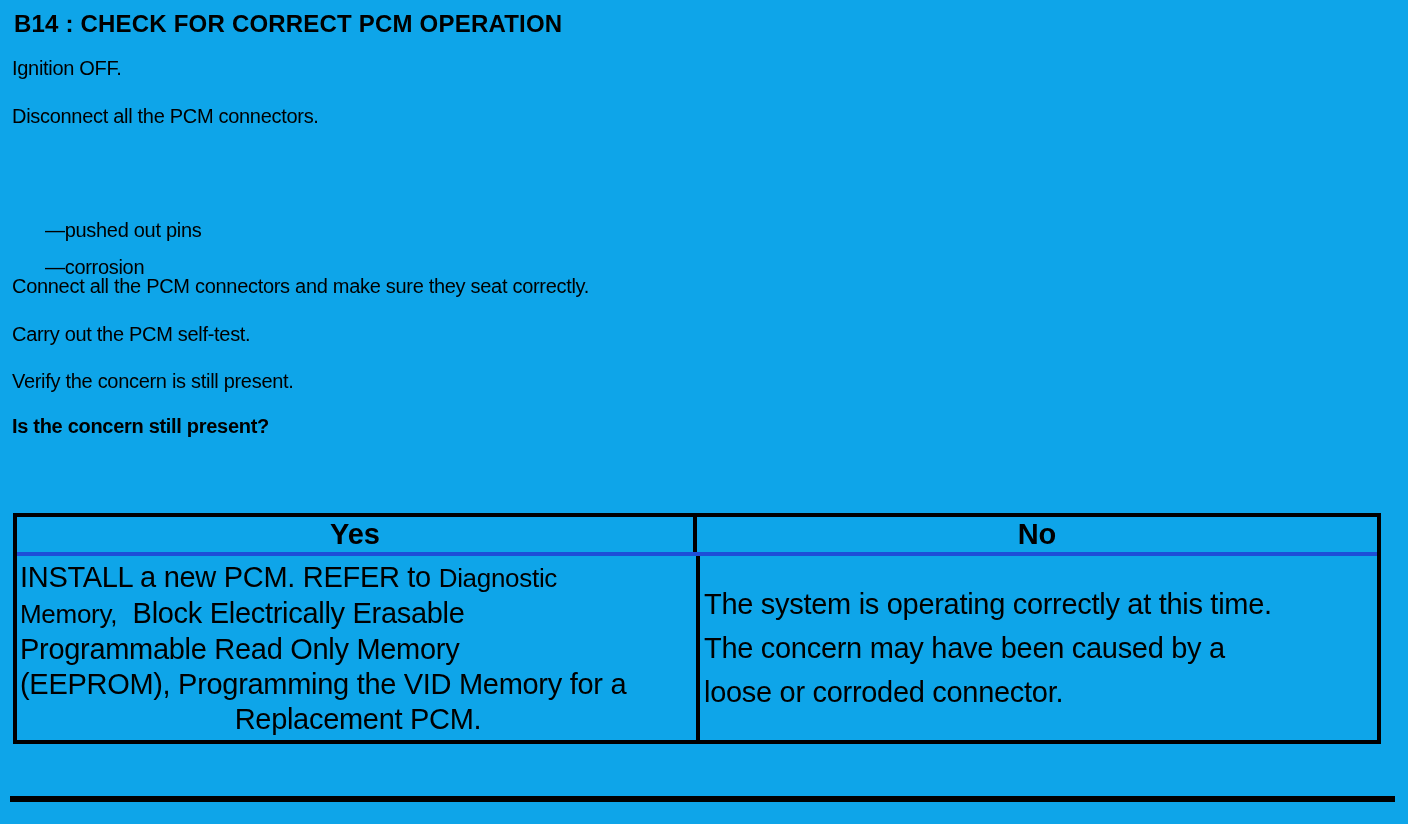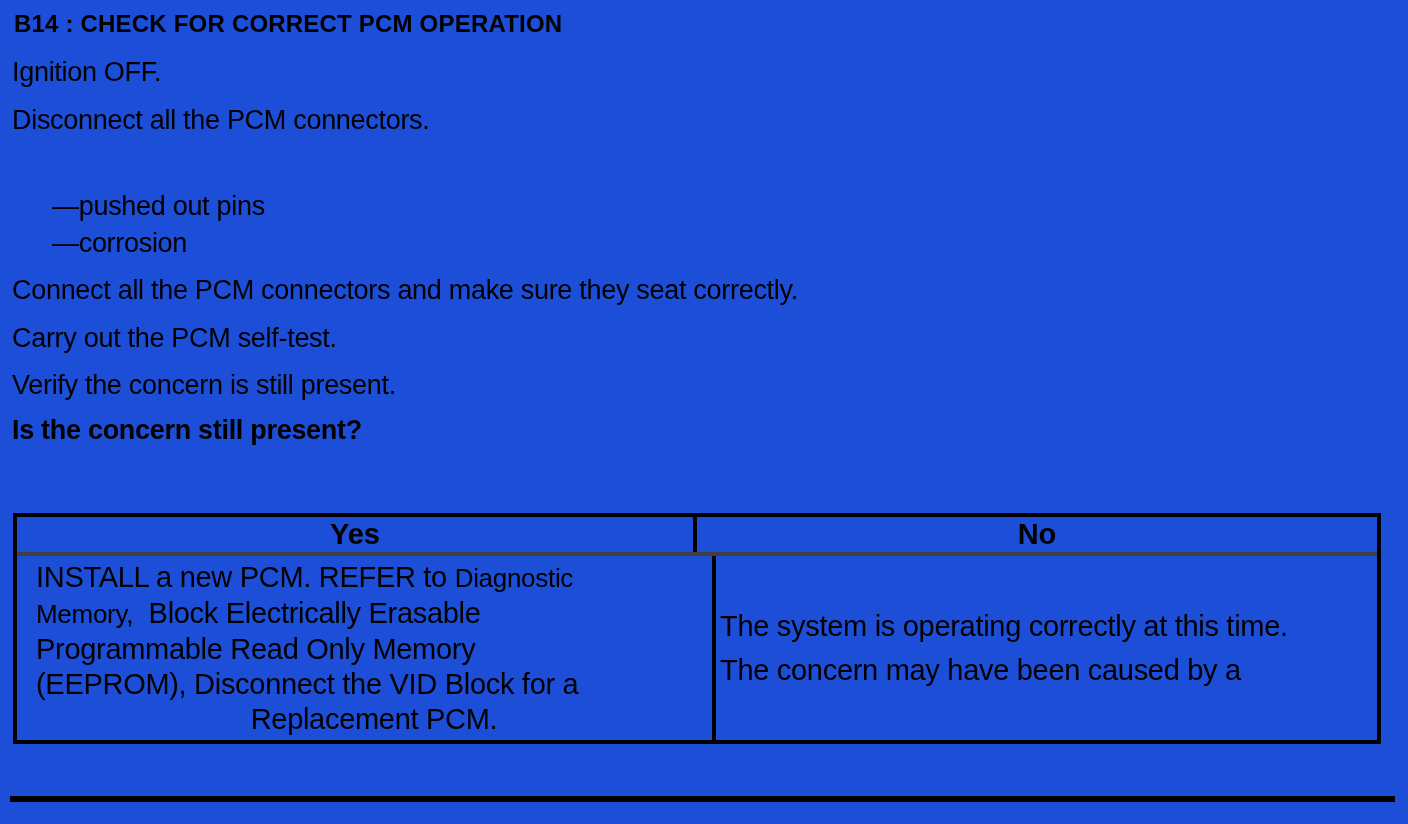"B14 : CHECK FOR CORRECT" .page { background: #1d4ed8 -> #0ea5e9 }
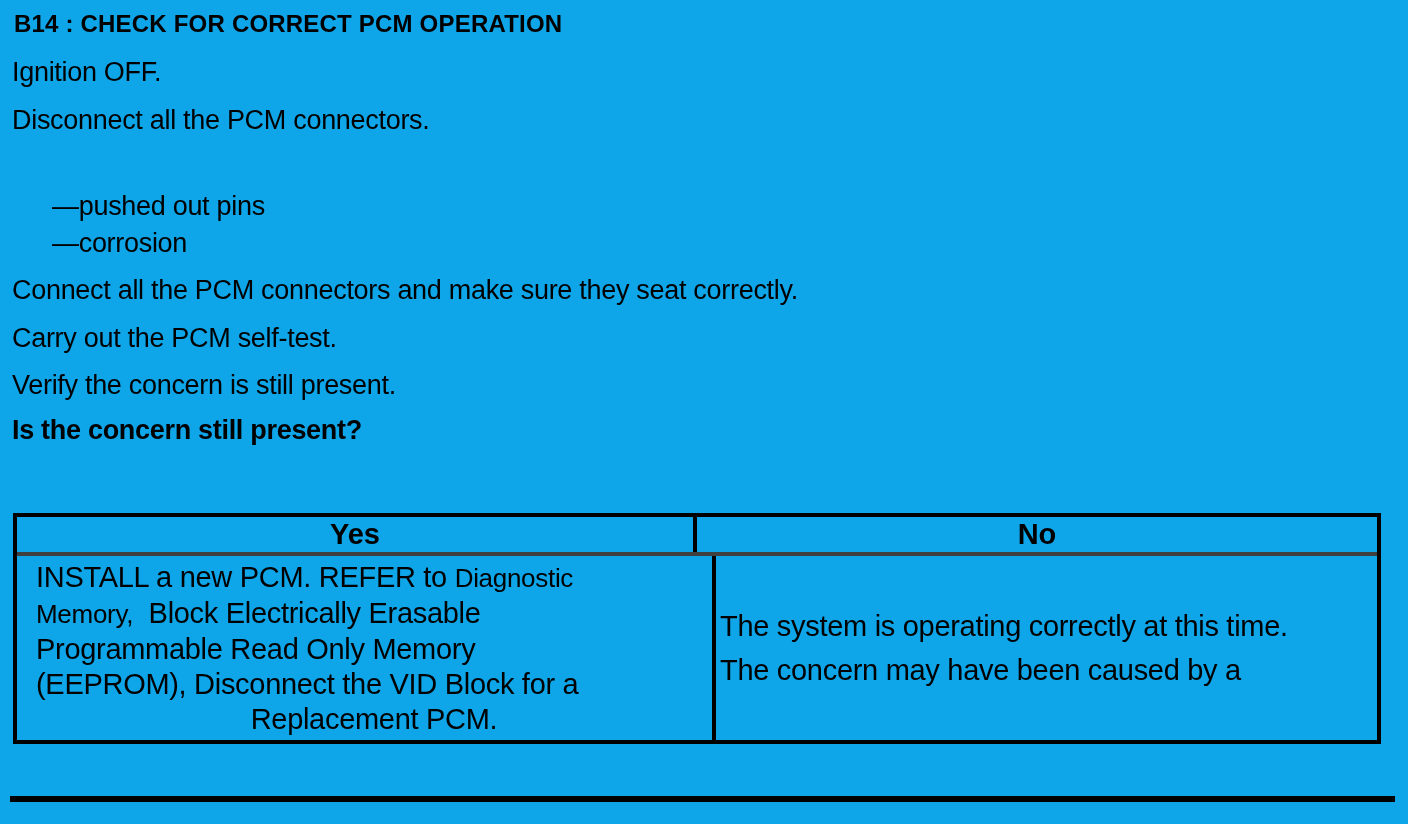"Ignition OFF." .step { font-size: 27px -> 20px }
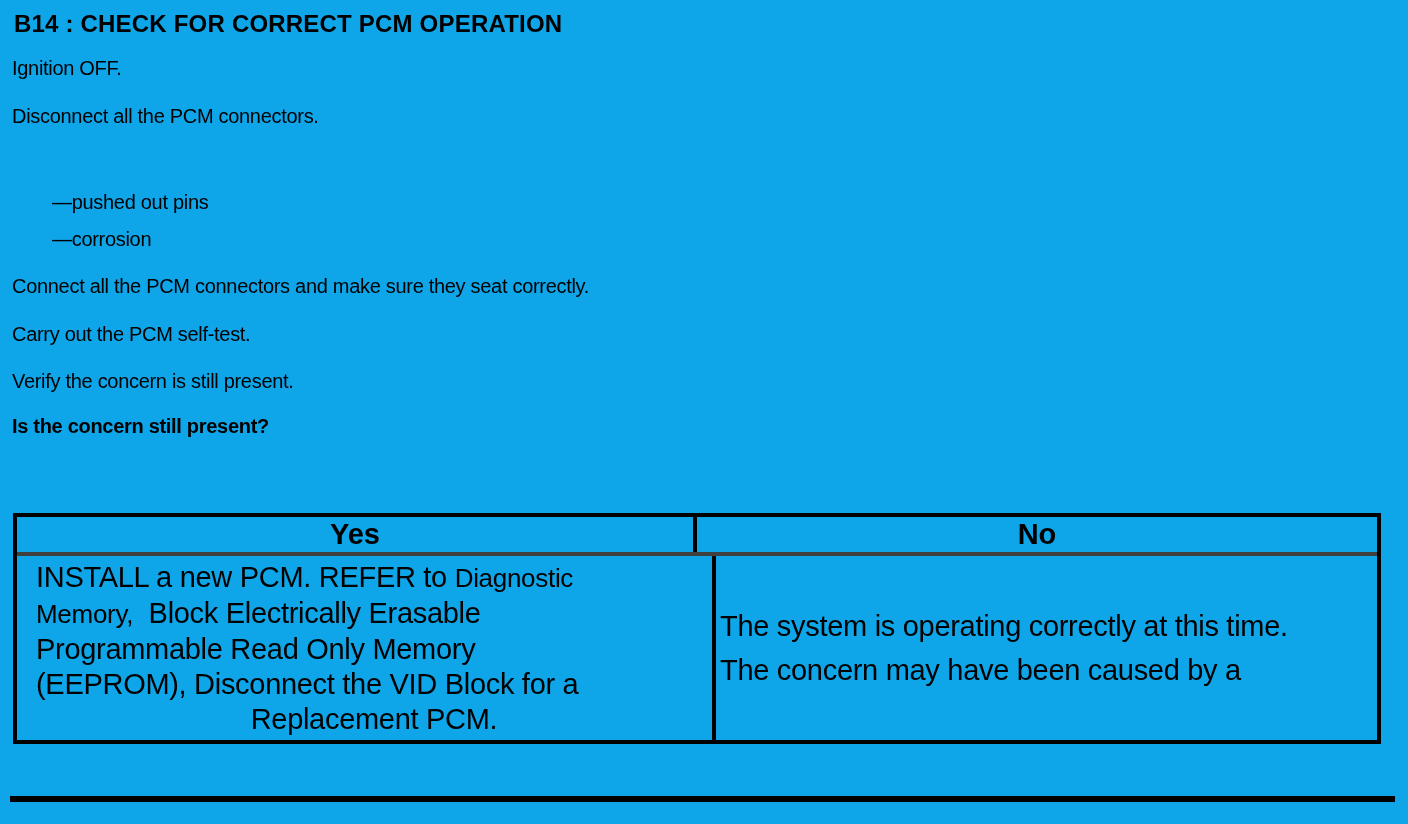"—pushed out pins" .step.indent { left: 52px -> 45px; margin-top: none -> 28px }
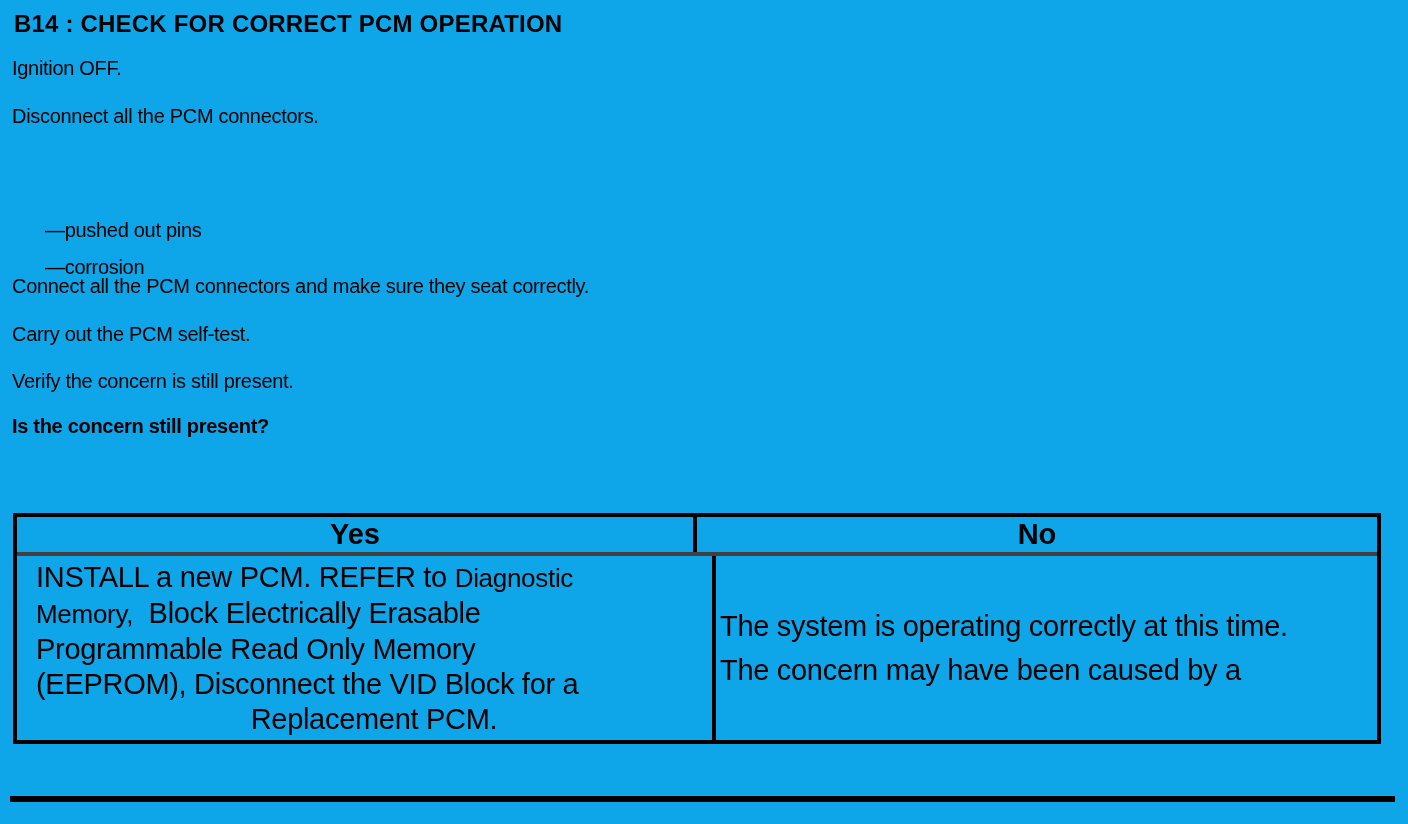"Yes" .thead { border-bottom: 4px solid #404040 -> 4px solid #1d4ed8 }
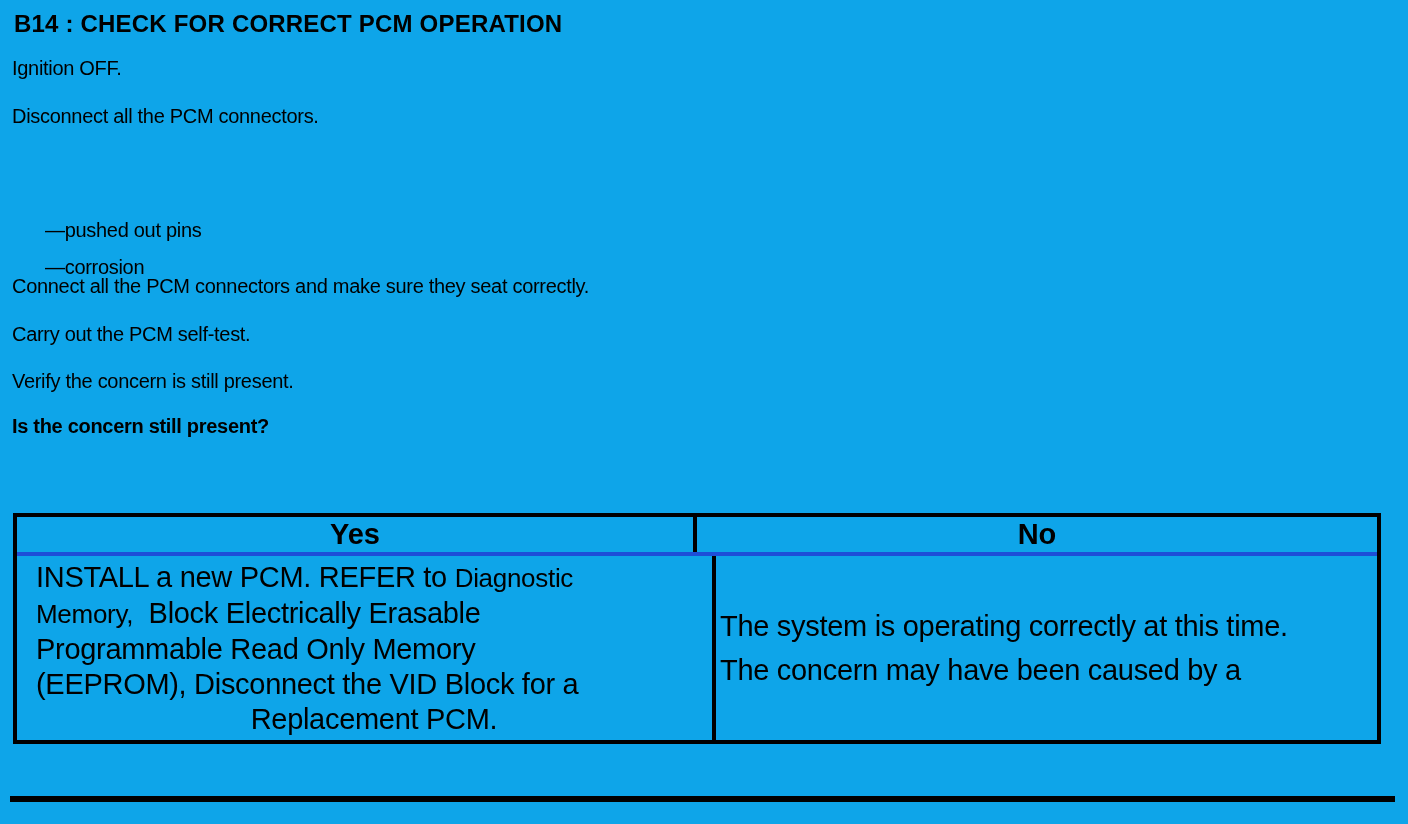"INSTALL a new PCM. REFER" .td.col-yes { margin-left: 16px -> none }
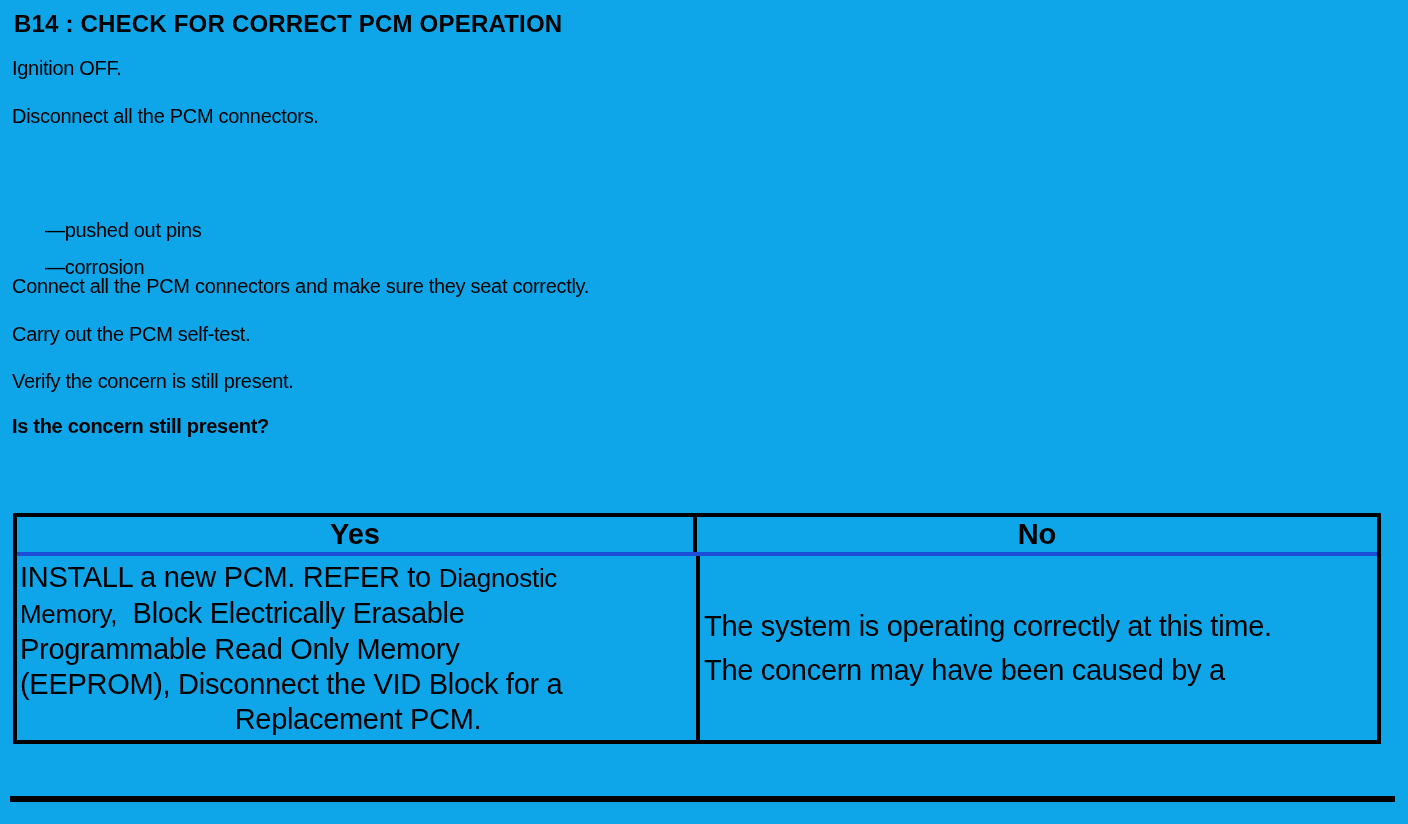"(EEPROM), Disconnect the VID Block" span { text: Disconnect the VID Block -> Programming the VID Memory }
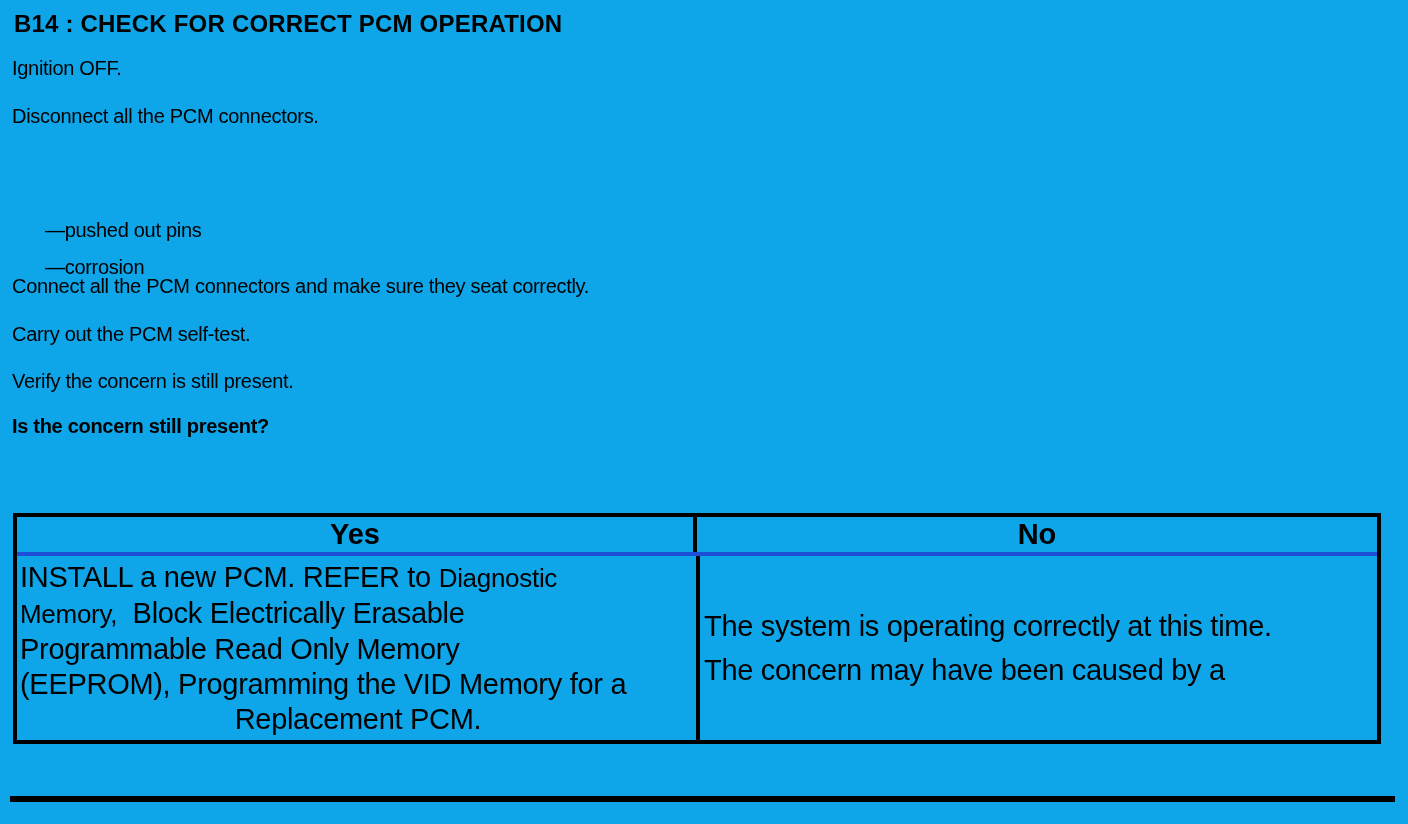"loose or corroded connector." div.cell-line { html: none -> <div>loose or corroded connector.</div> }
